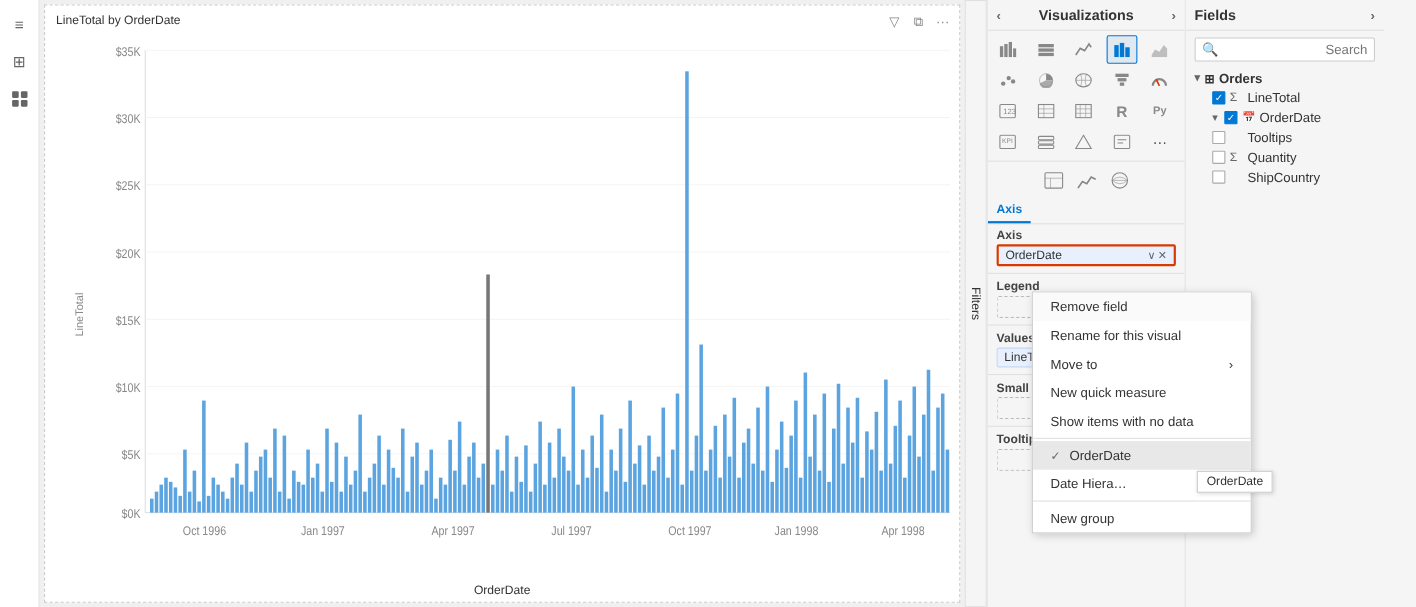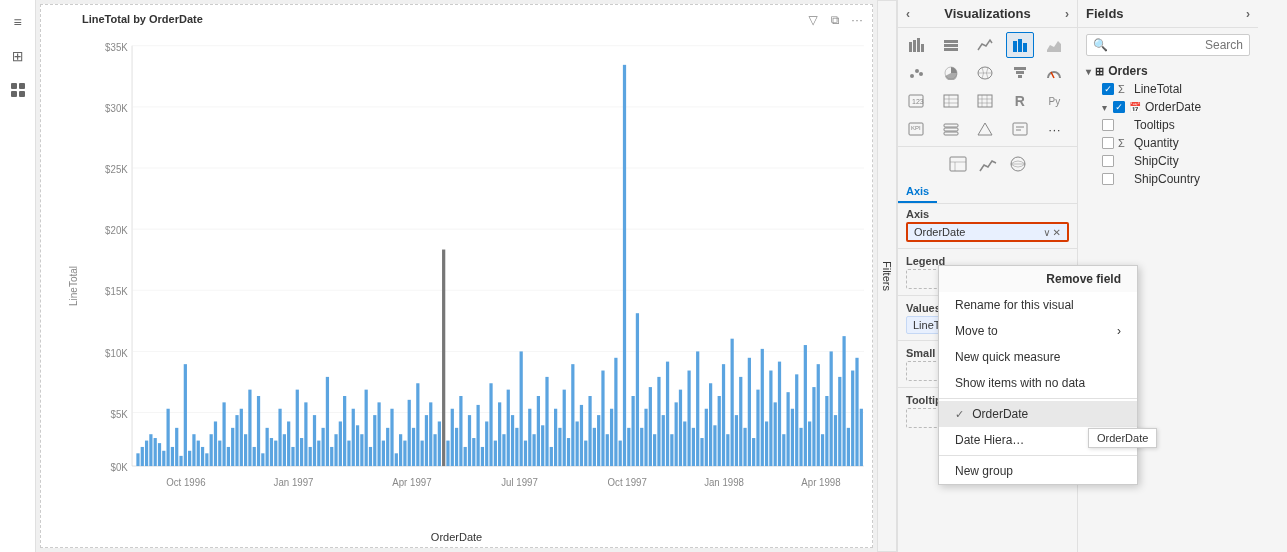"LineTotal by OrderDate" .chart-title { font-weight: 700 -> 400; margin-left: 31px -> none }
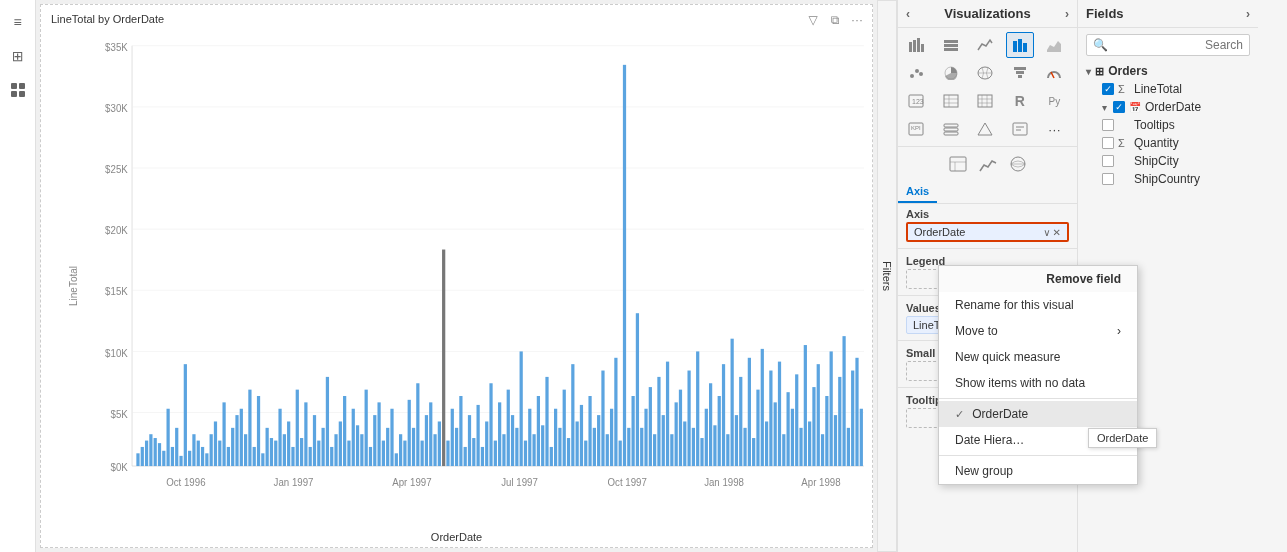"Py" div.viz-icon-btn { font-weight: normal -> bold }
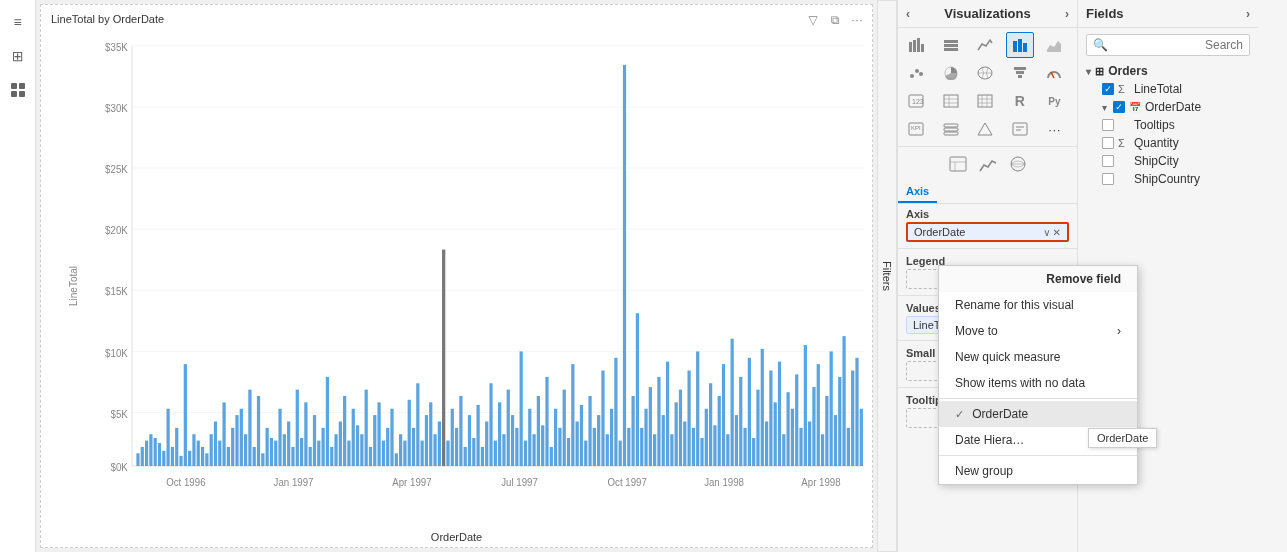"ShipCity" div.tree-item { html: <div> <div></div> <span></span> <span>ShipCity</span> </div> -> none }
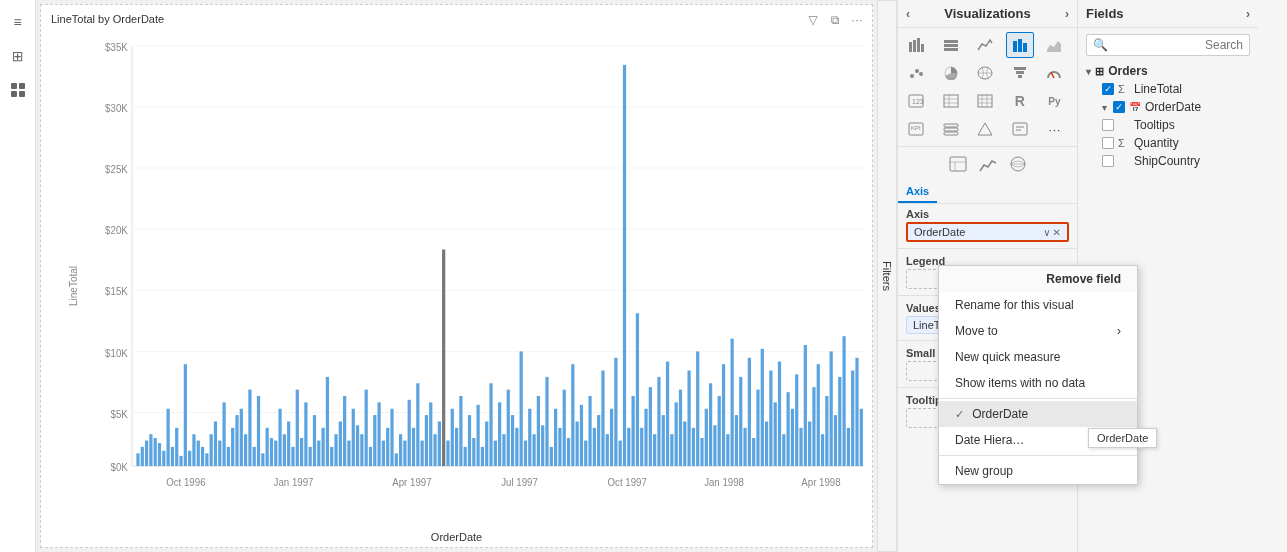"Remove field" .context-menu-item.bold-item { font-weight: 700 -> 400; justify-content: flex-end -> none }
